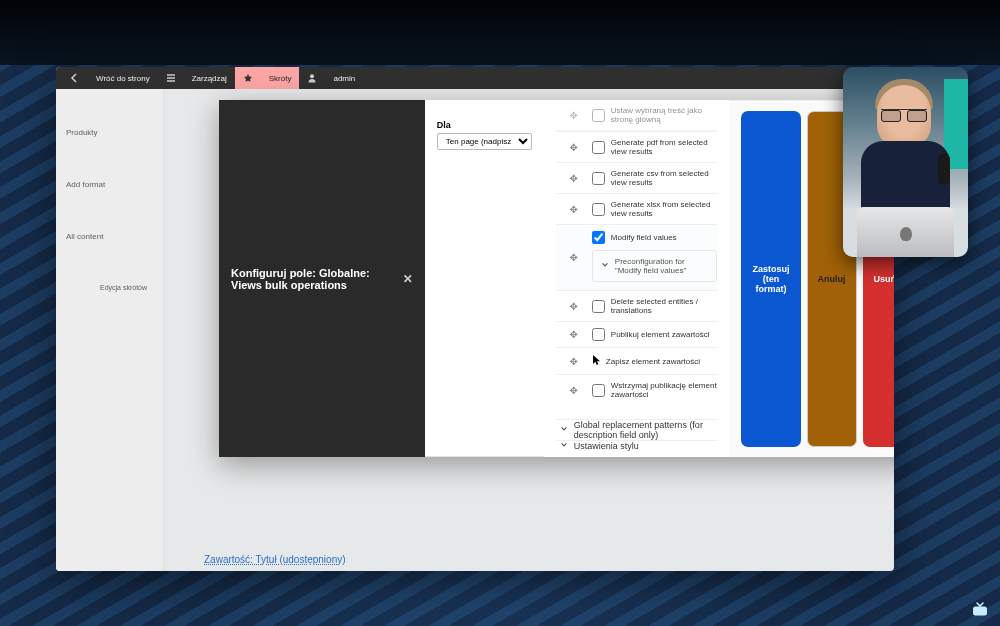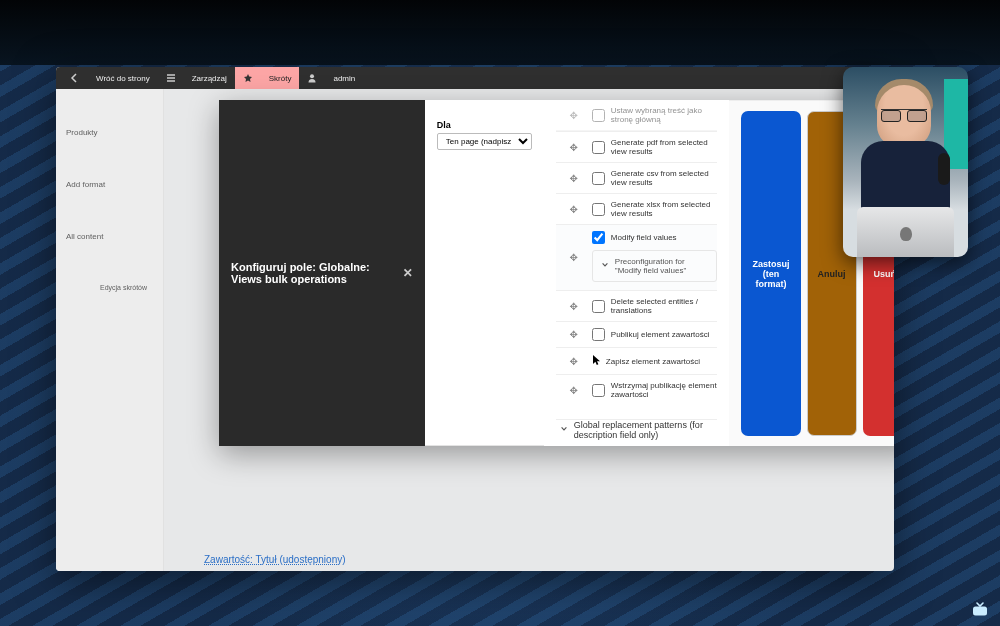"Ustawienia stylu" div.accordion { html: none -> <div> <span> <svg> <path></path> </svg> </span> <span>Ustawienia stylu</span> </div> }
